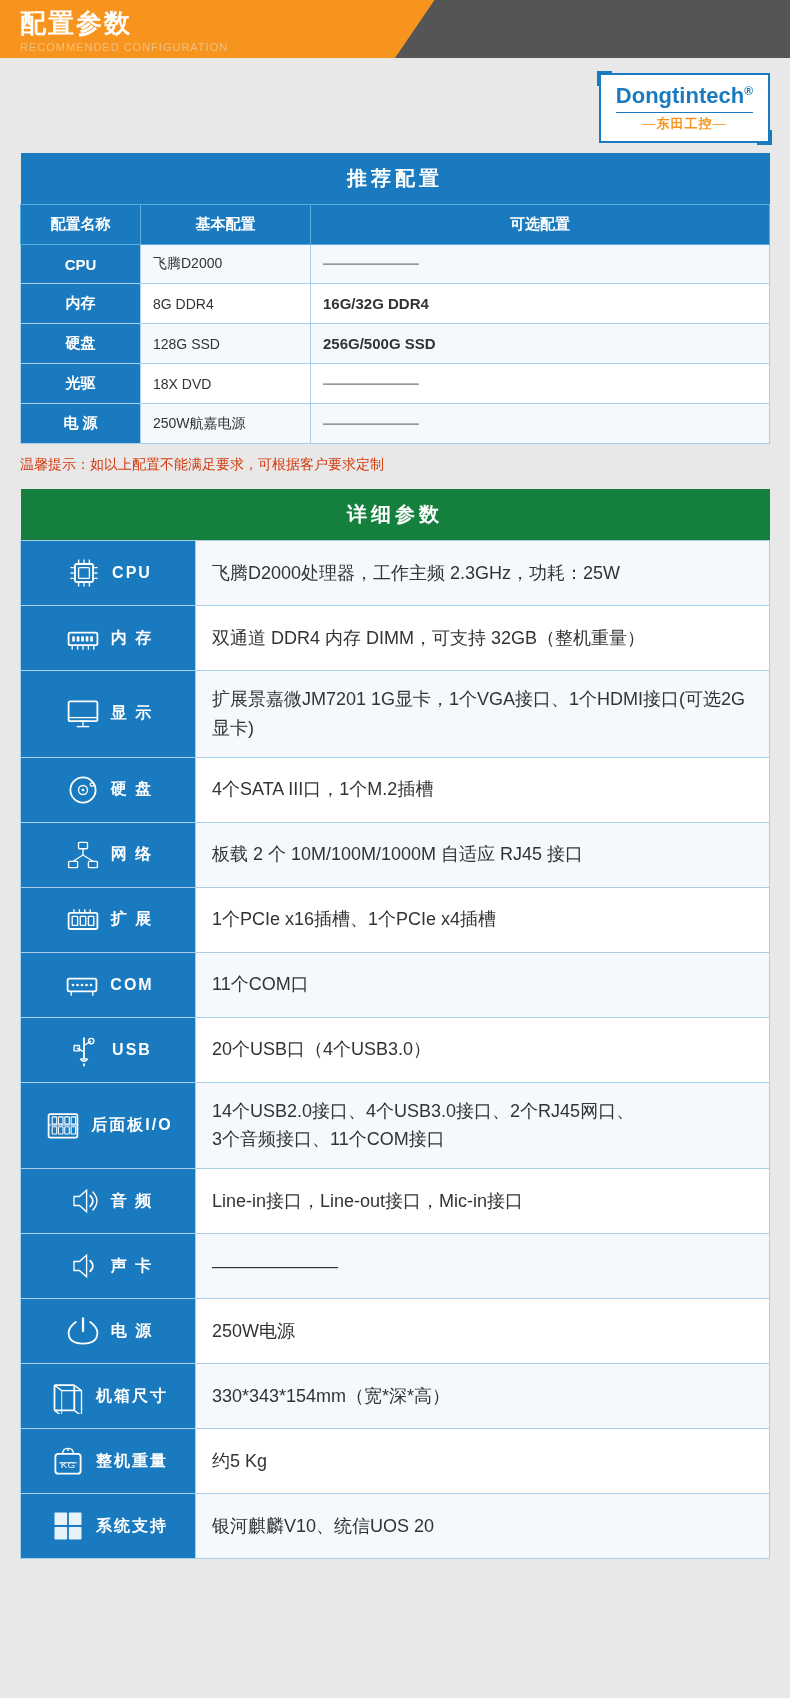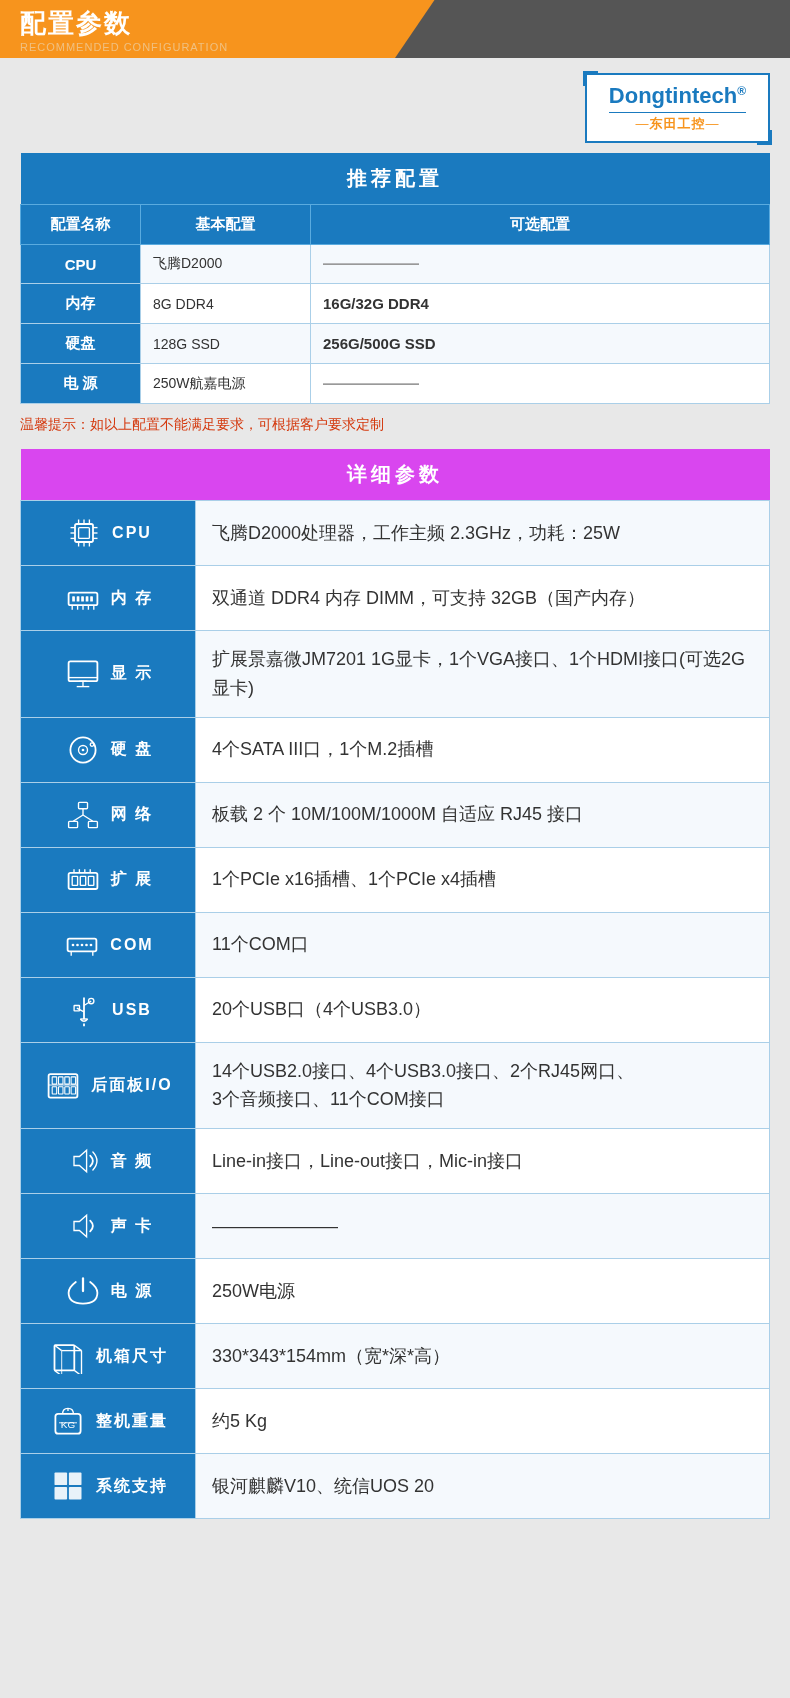"Dongtintech®" .logo-box { padding: 8px 22px -> 8px 15px }
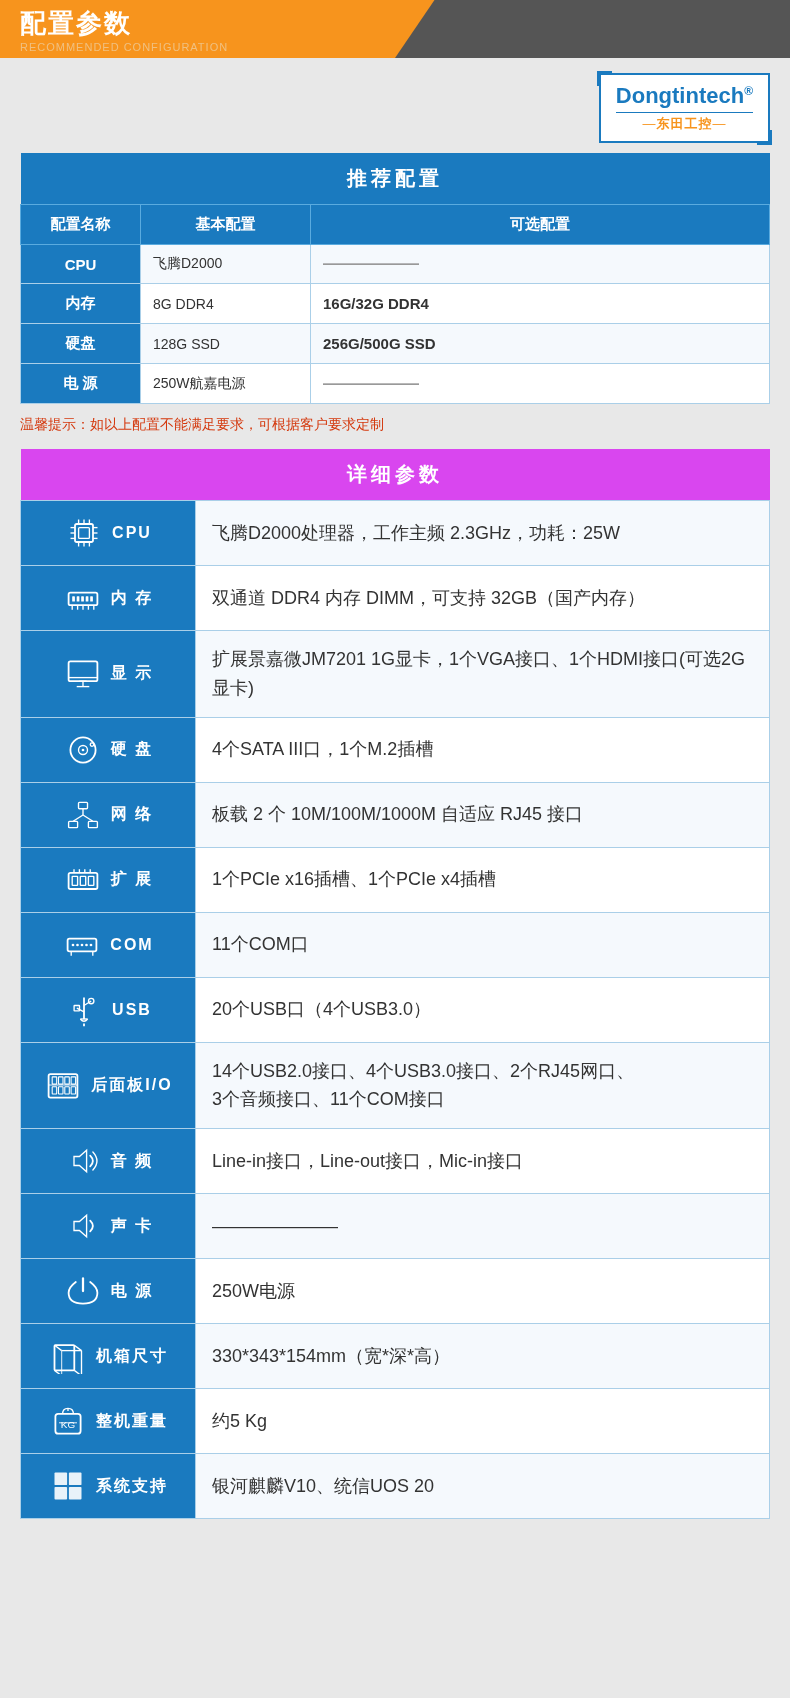"光驱" tr.data-row { html: none -> <tr> <td>光驱</td> <td>18X DVD</td> <td>——————</td> </tr> }
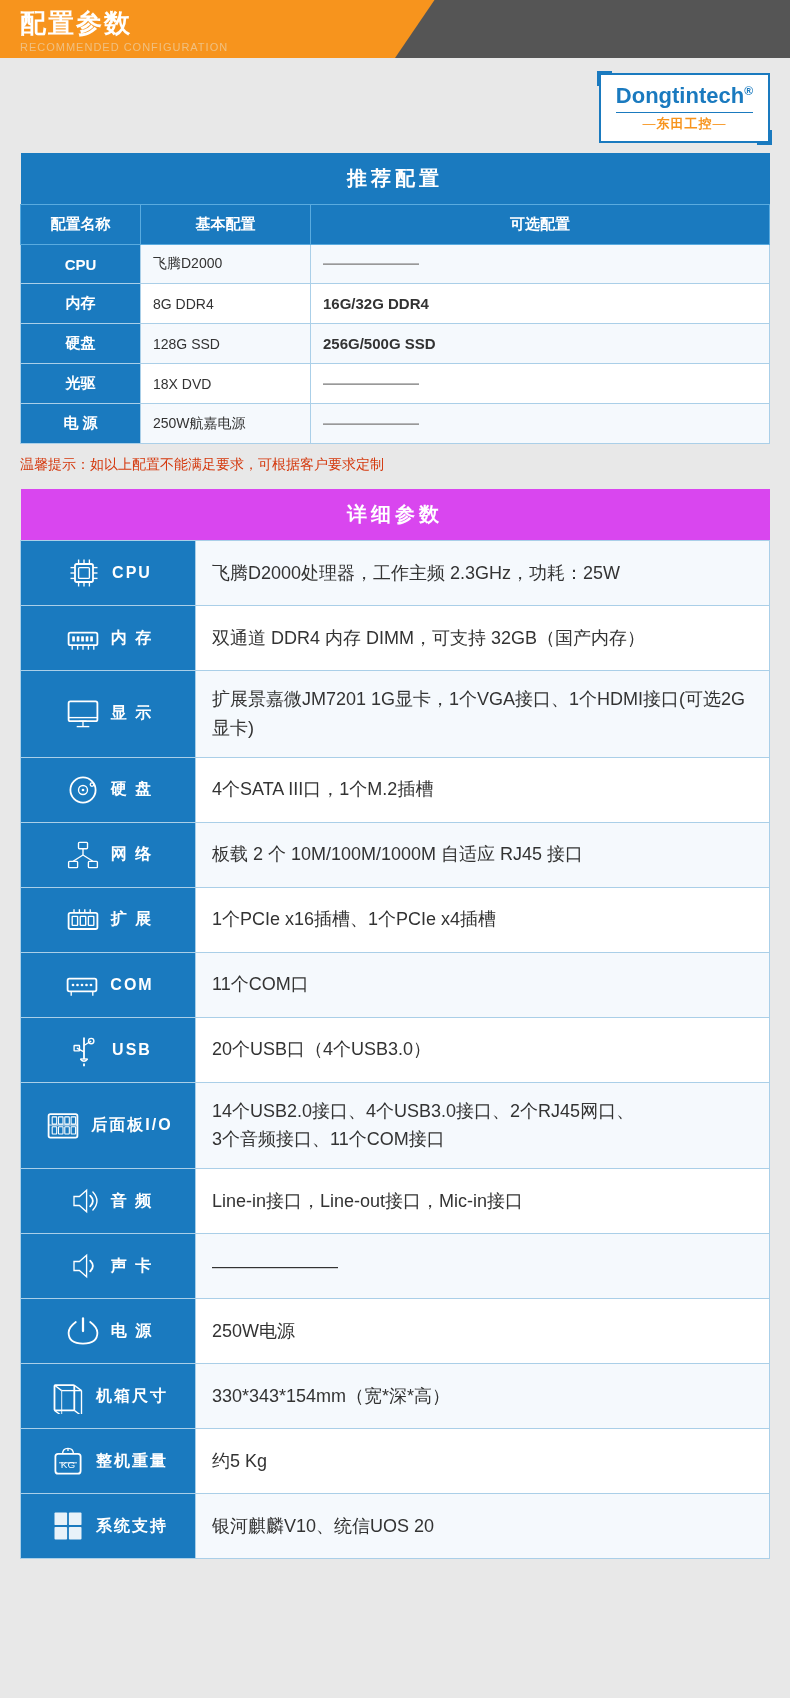"详细参数" .detail-header-row { background: #d946ef -> #15803d }
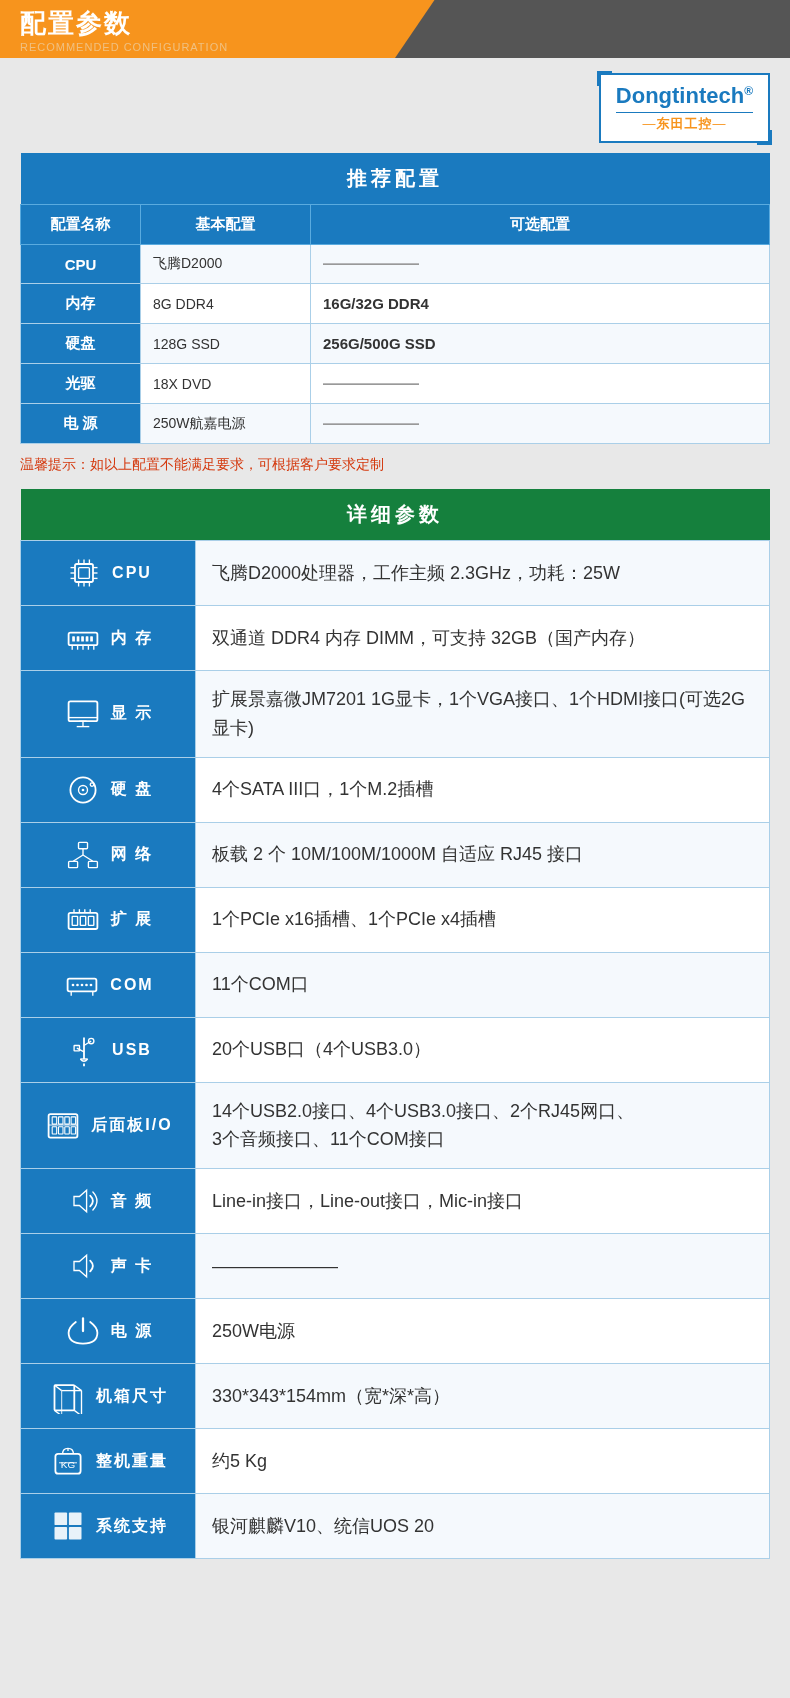"双通道 DDR4 内存 DIMM，可支持 32GB（国产内存）" td.detail-value-cell { text: 国产内存 -> 整机重量 }
